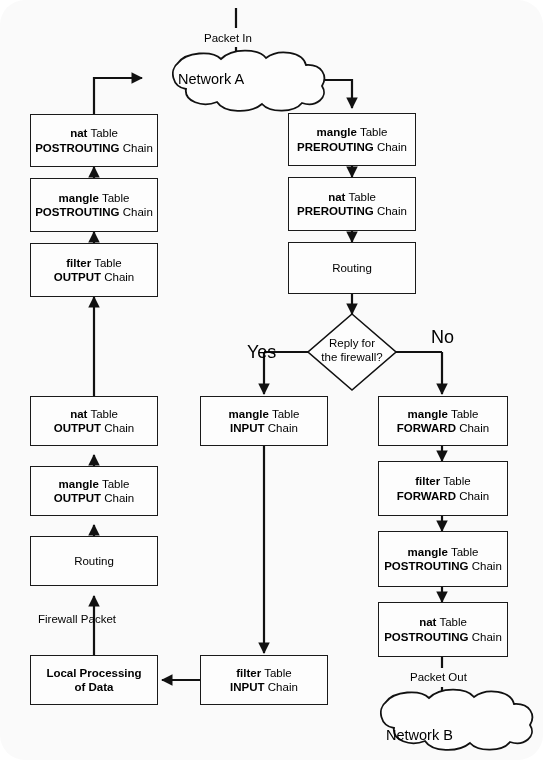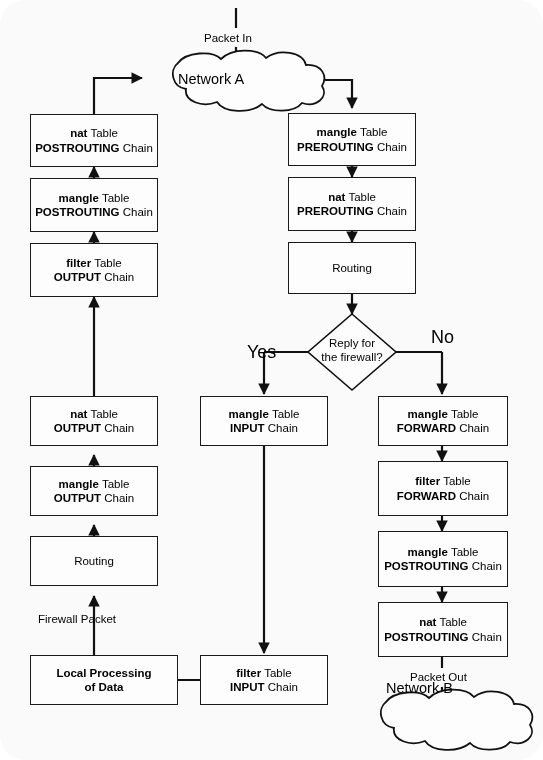"Local Processing" div.node-box { width: 148px -> 128px }
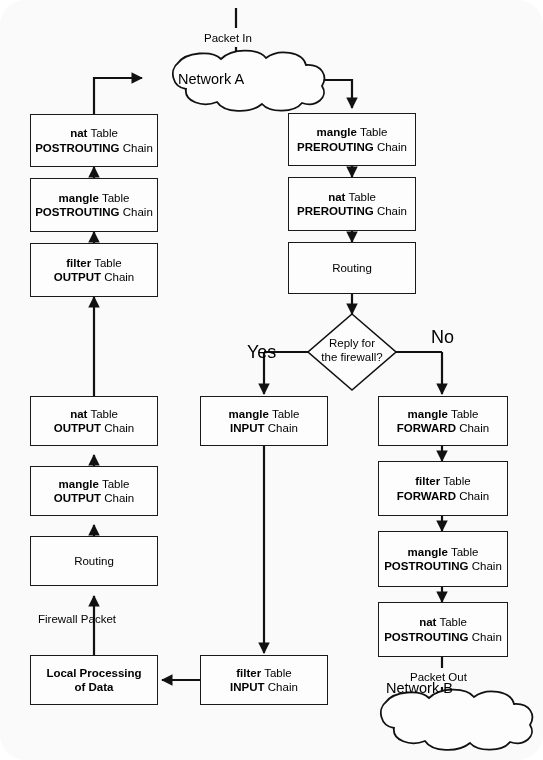"Network B" div.cloud-label { top: 680px -> 727px }
